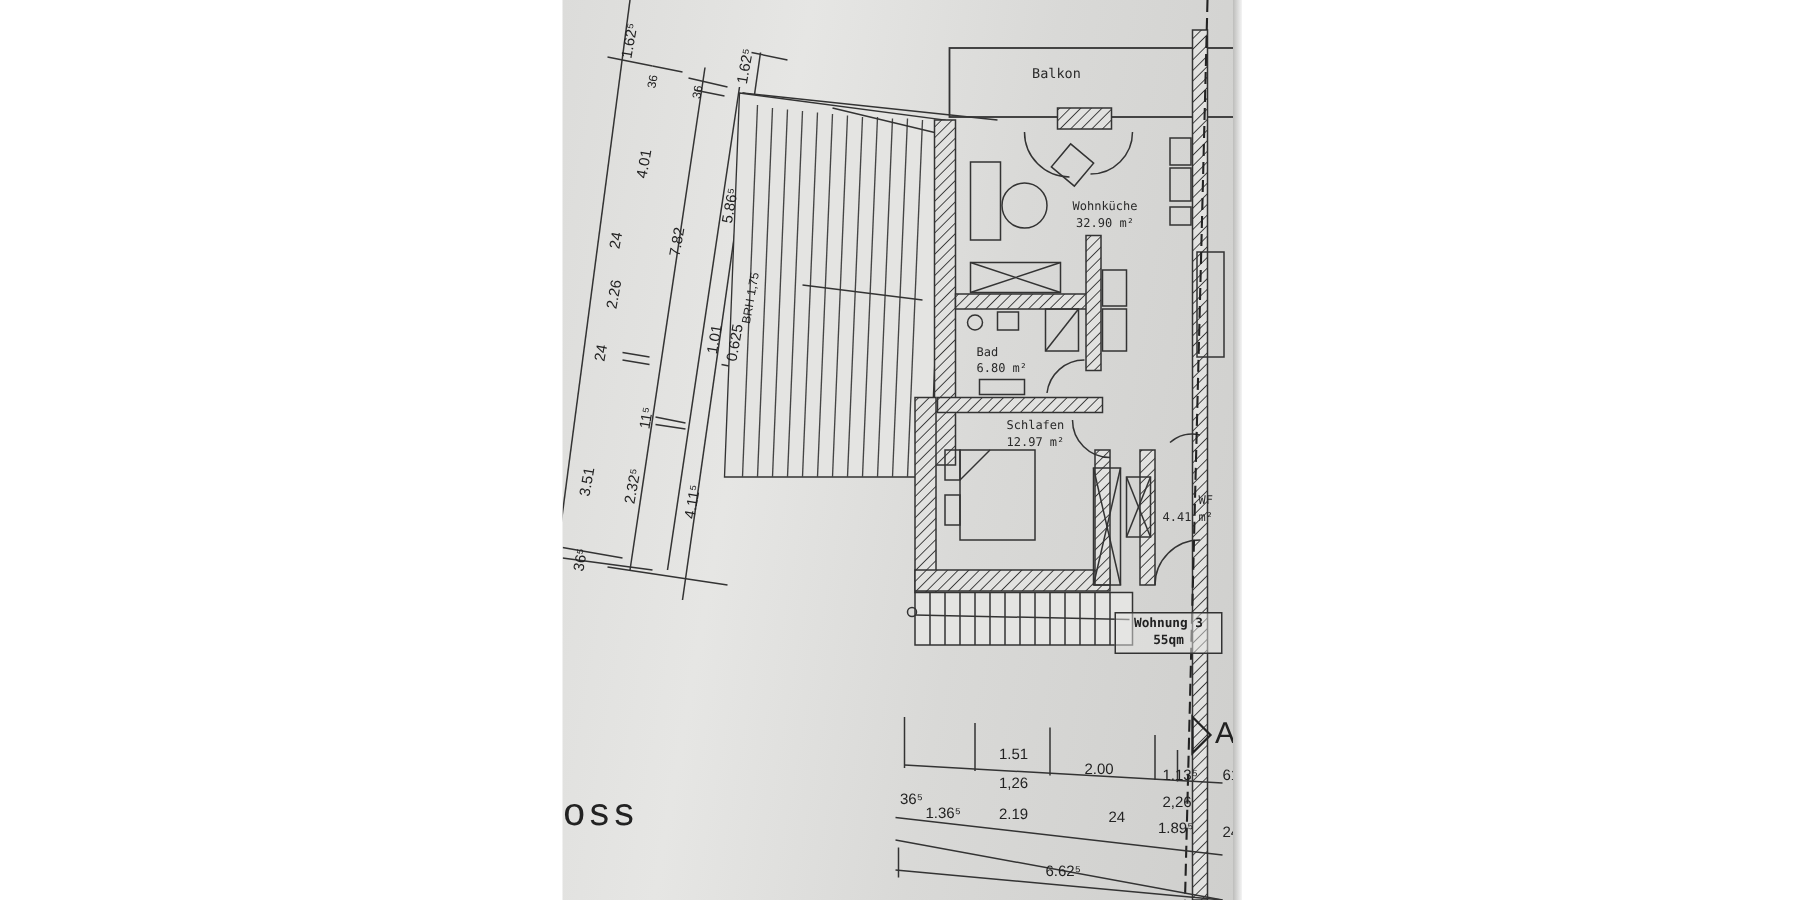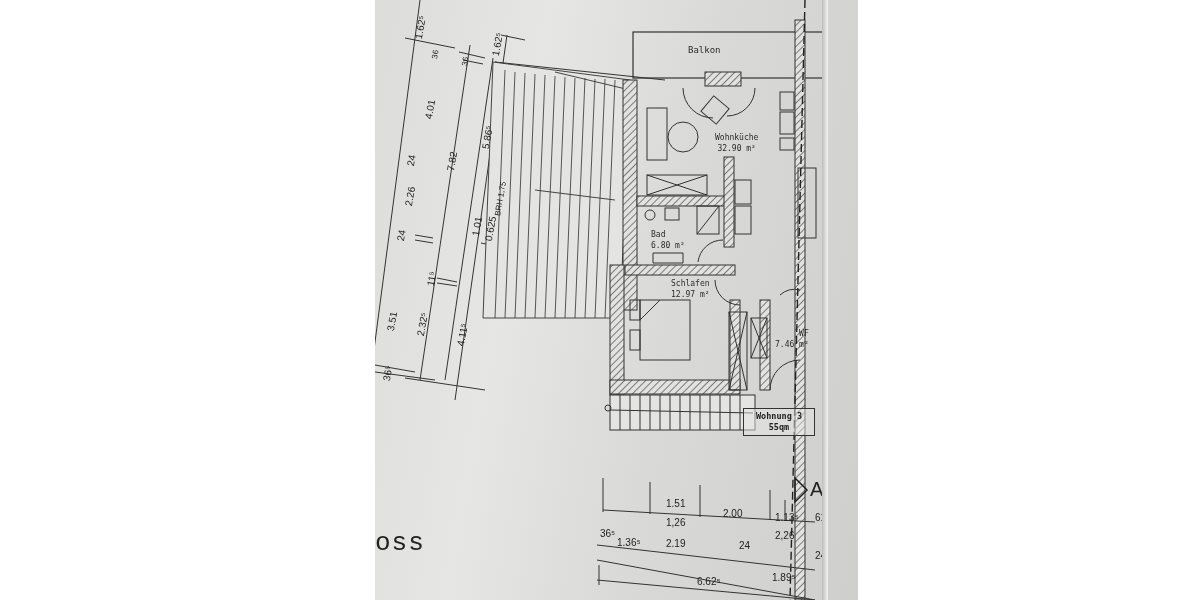"Balkon" .photo { padding-left: 33px -> none }
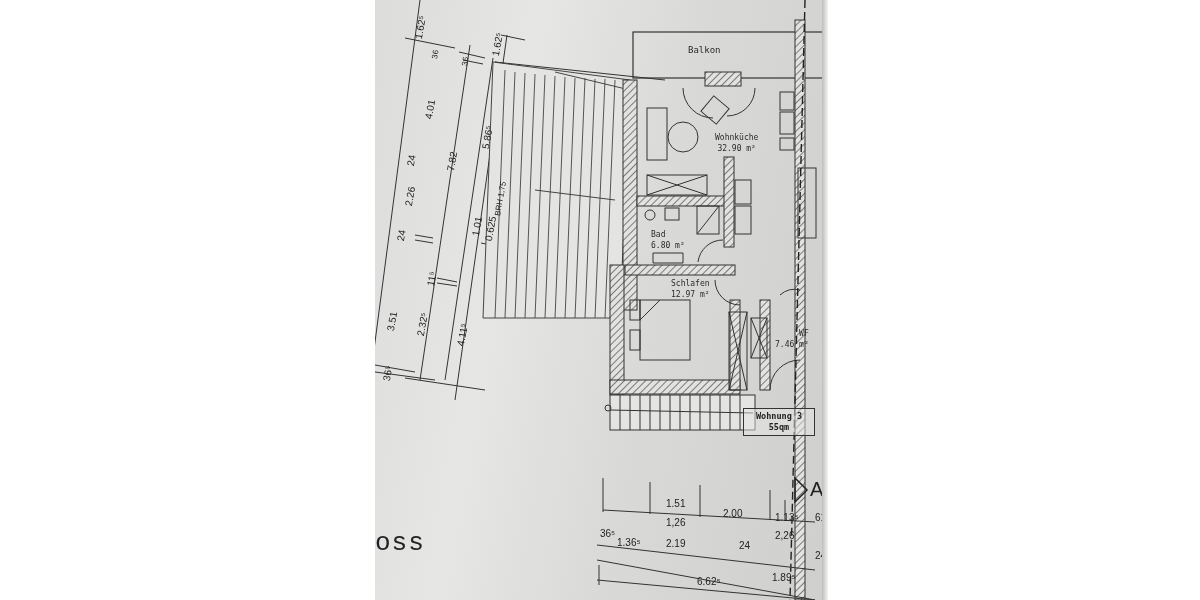"7.46 m²" div { text: 7.46 -> 4.41 }
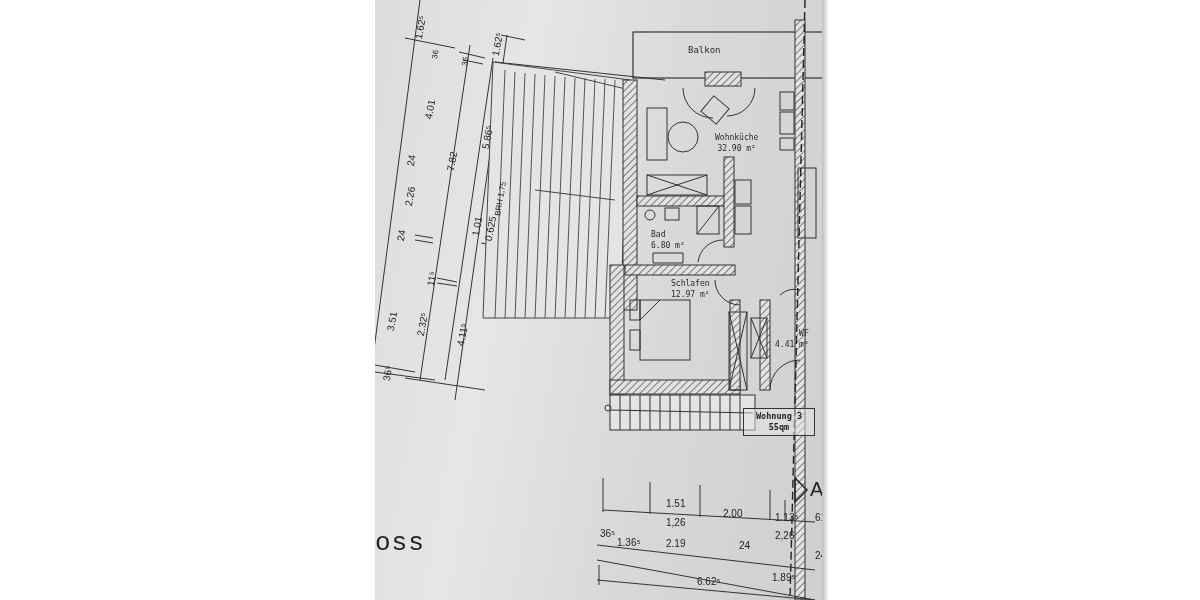"1.89⁵" div.dim { top: 572px -> 547px }
